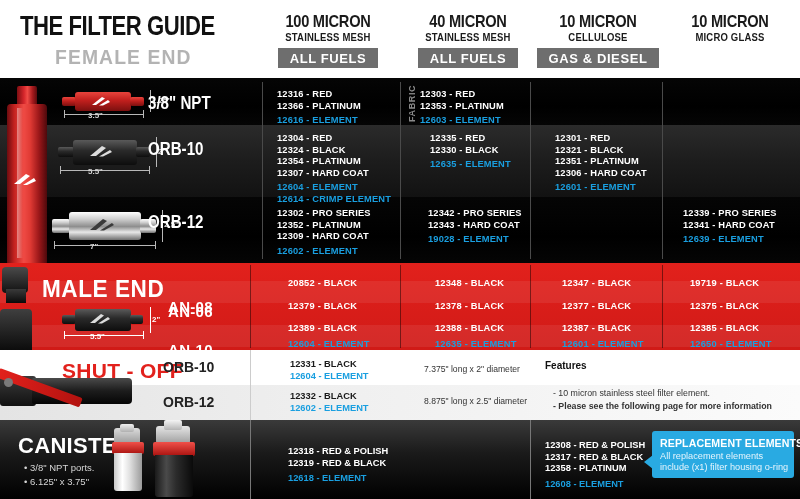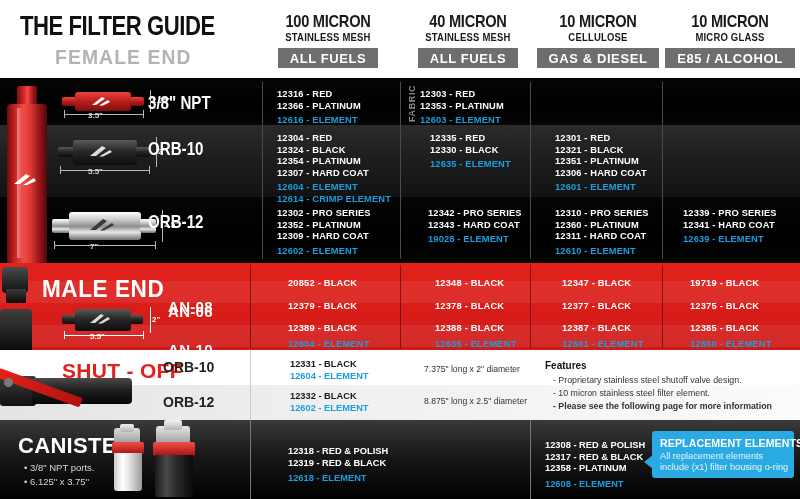"E85 / ALCOHOL" div.ch-badge { html: <div>E85 / ALCOHOL</div> -> none }
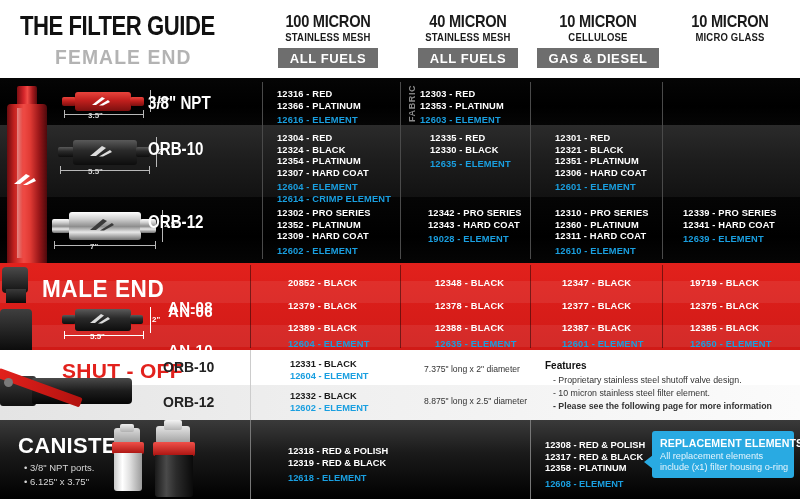"12310 - PRO SERIES" div.cell { html: <div> <span>12310 - PRO SERIES 12360 - PLATINUM 12311 - HARD COAT</span> <span></span> <span>12610 - ELEMENT</span> </div> -> none }
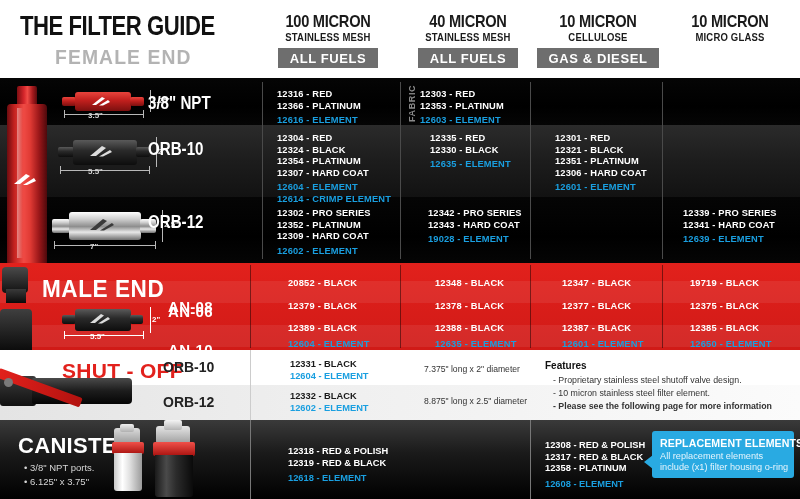"- Proprietary stainless steel shutoff" div.feat-line { html: <div>- Proprietary stainless steel shutoff valve design.</div> -> none }
